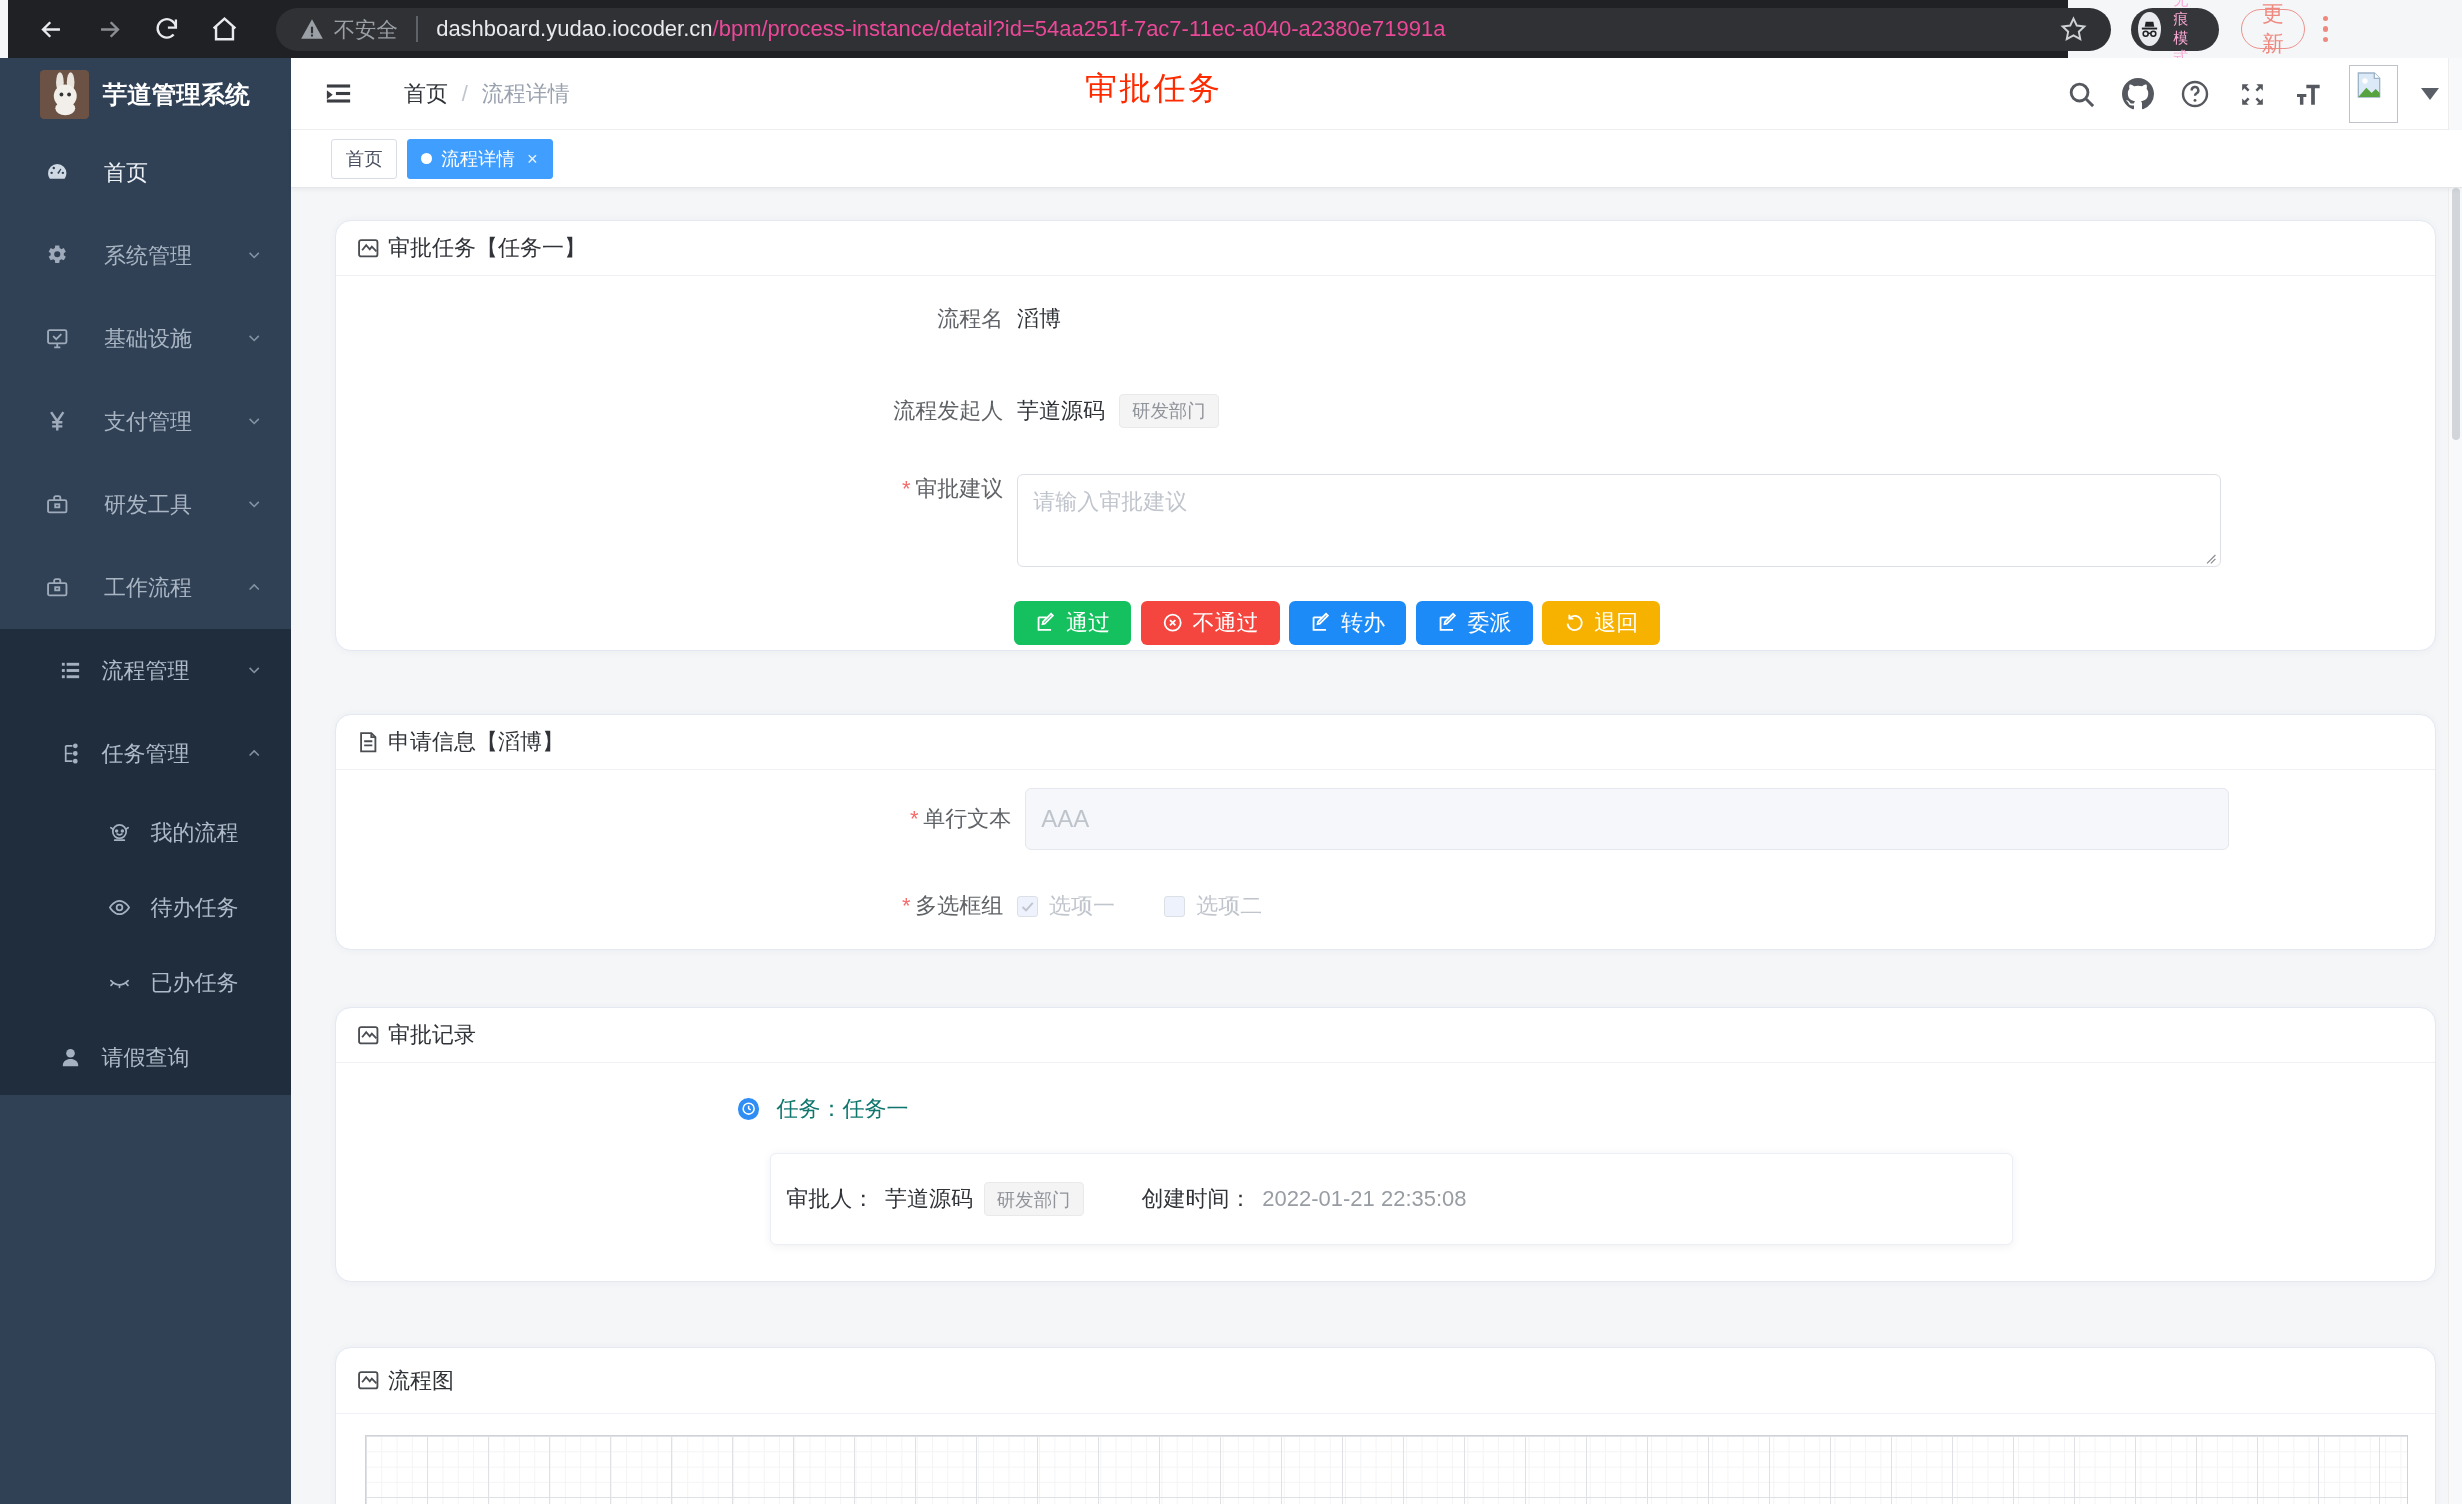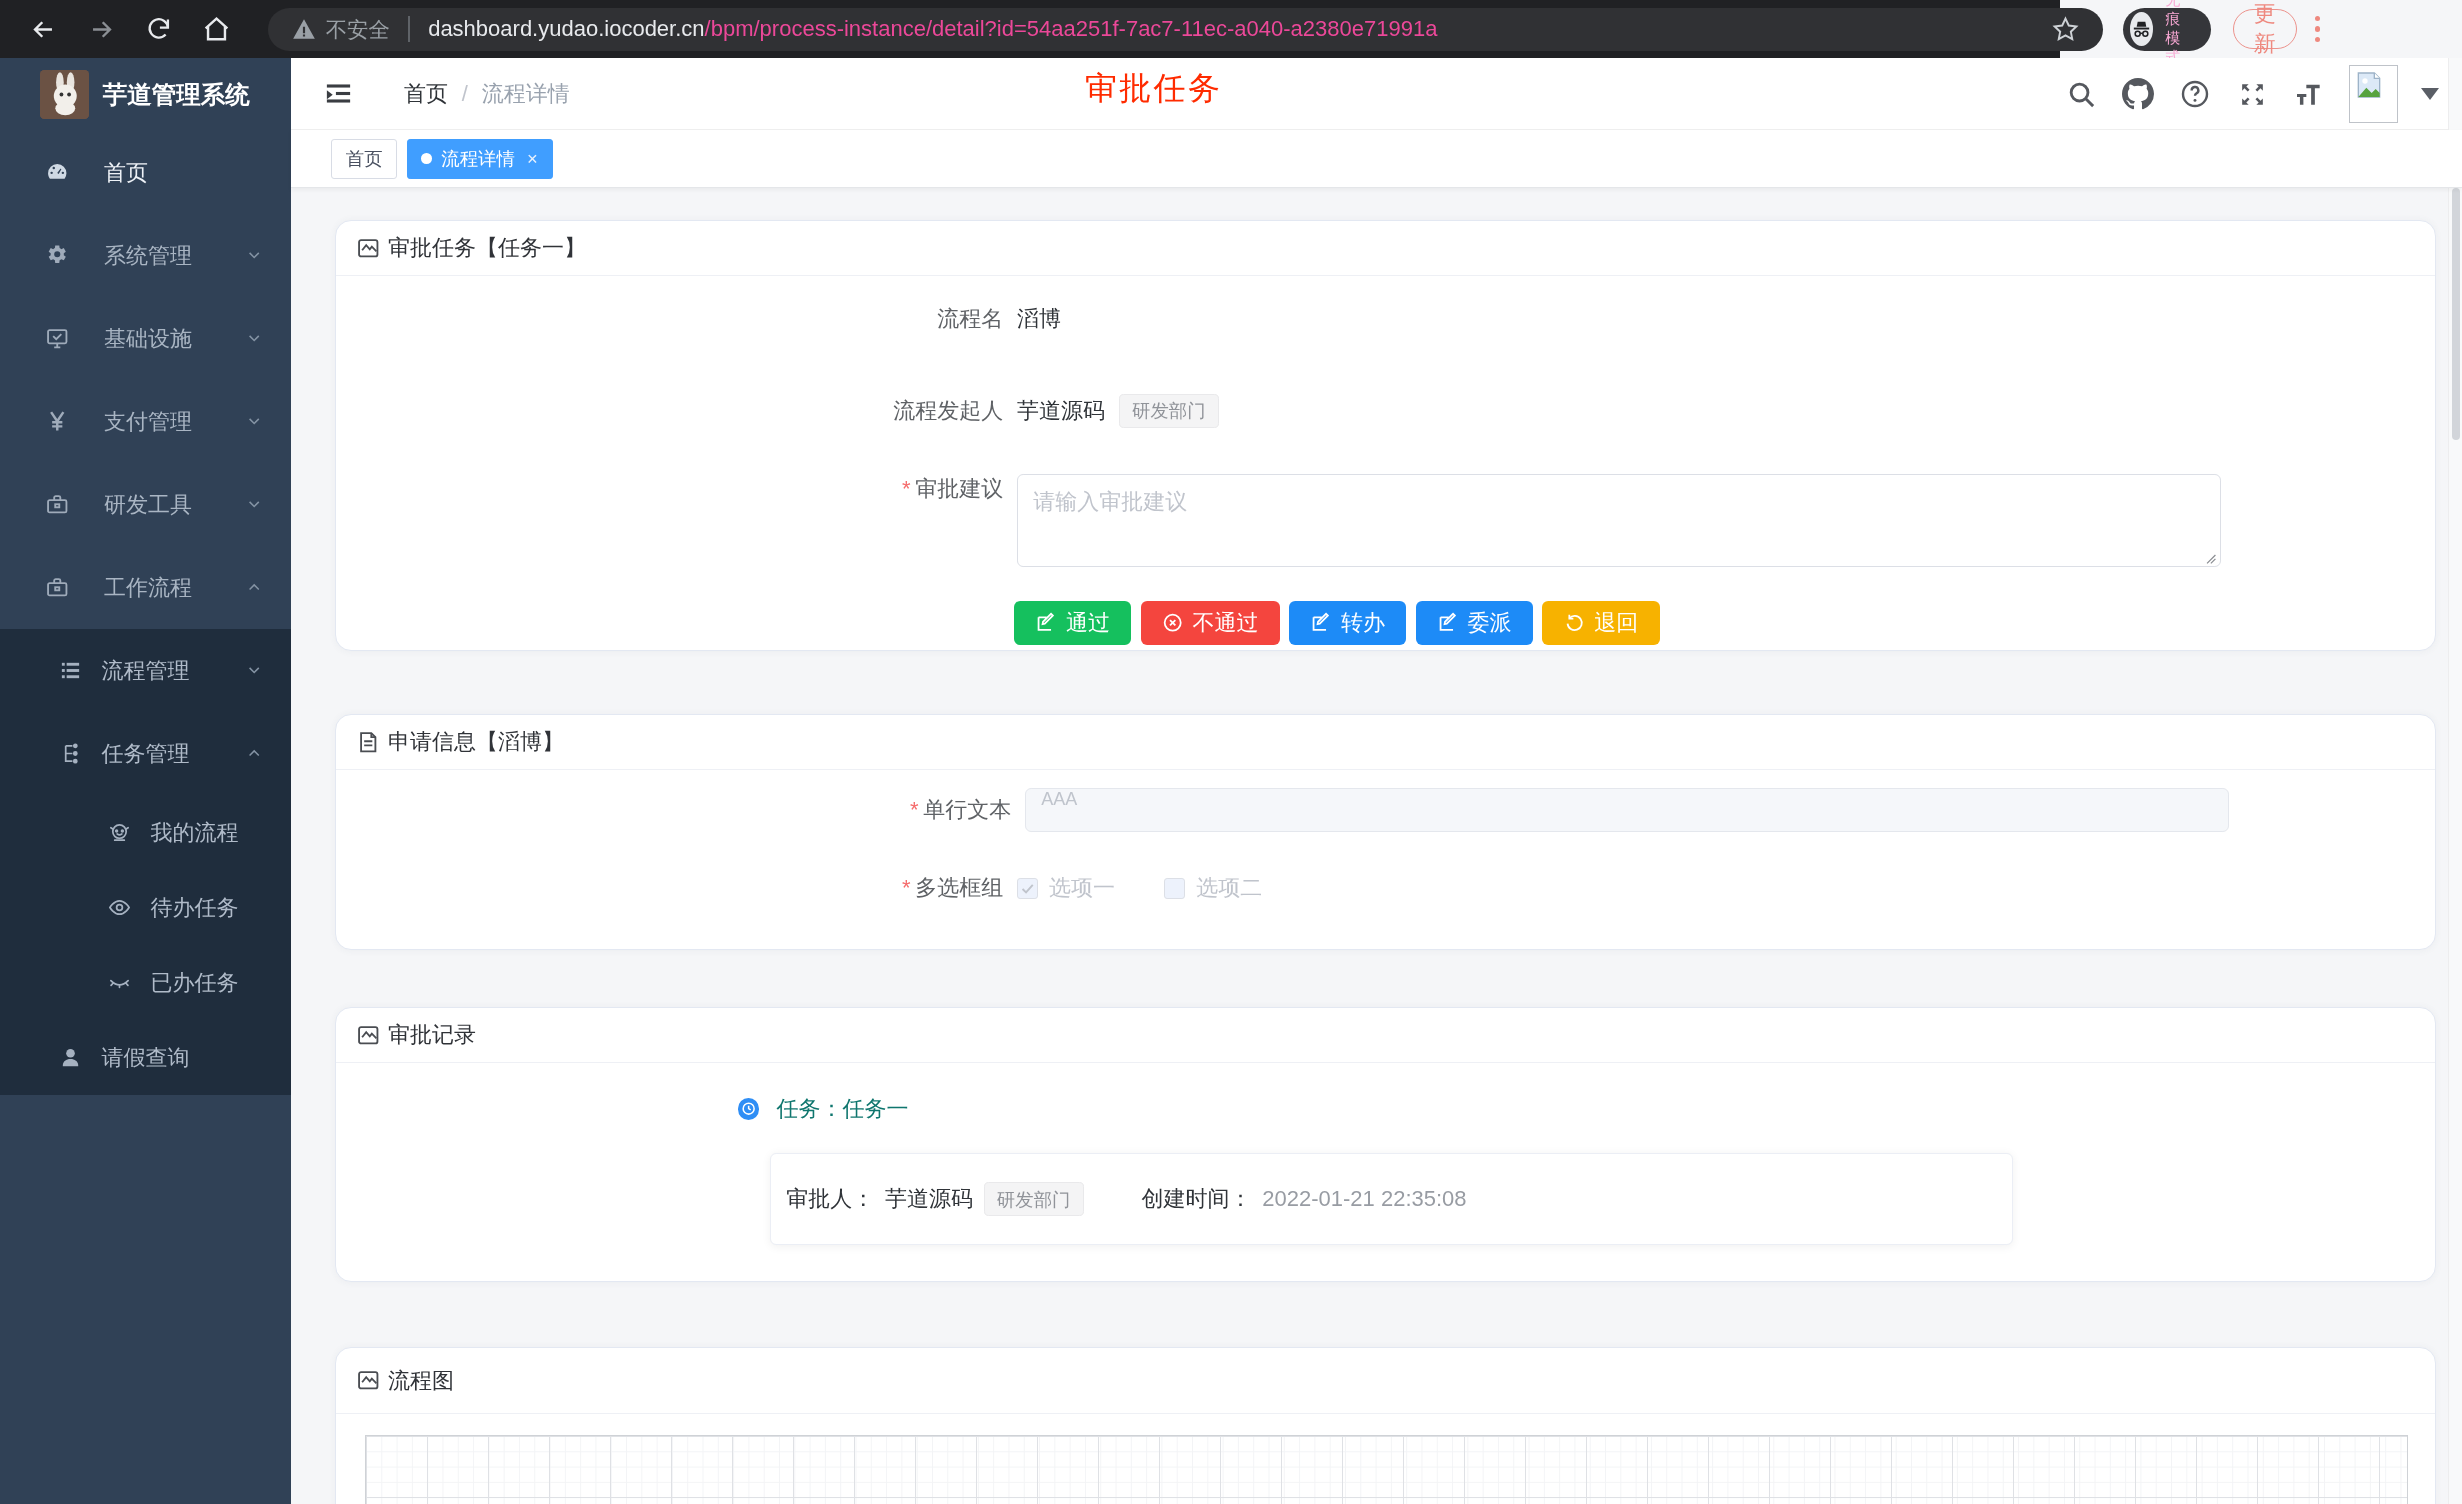"不安全" .browser-bar { left: 0 -> 8px }
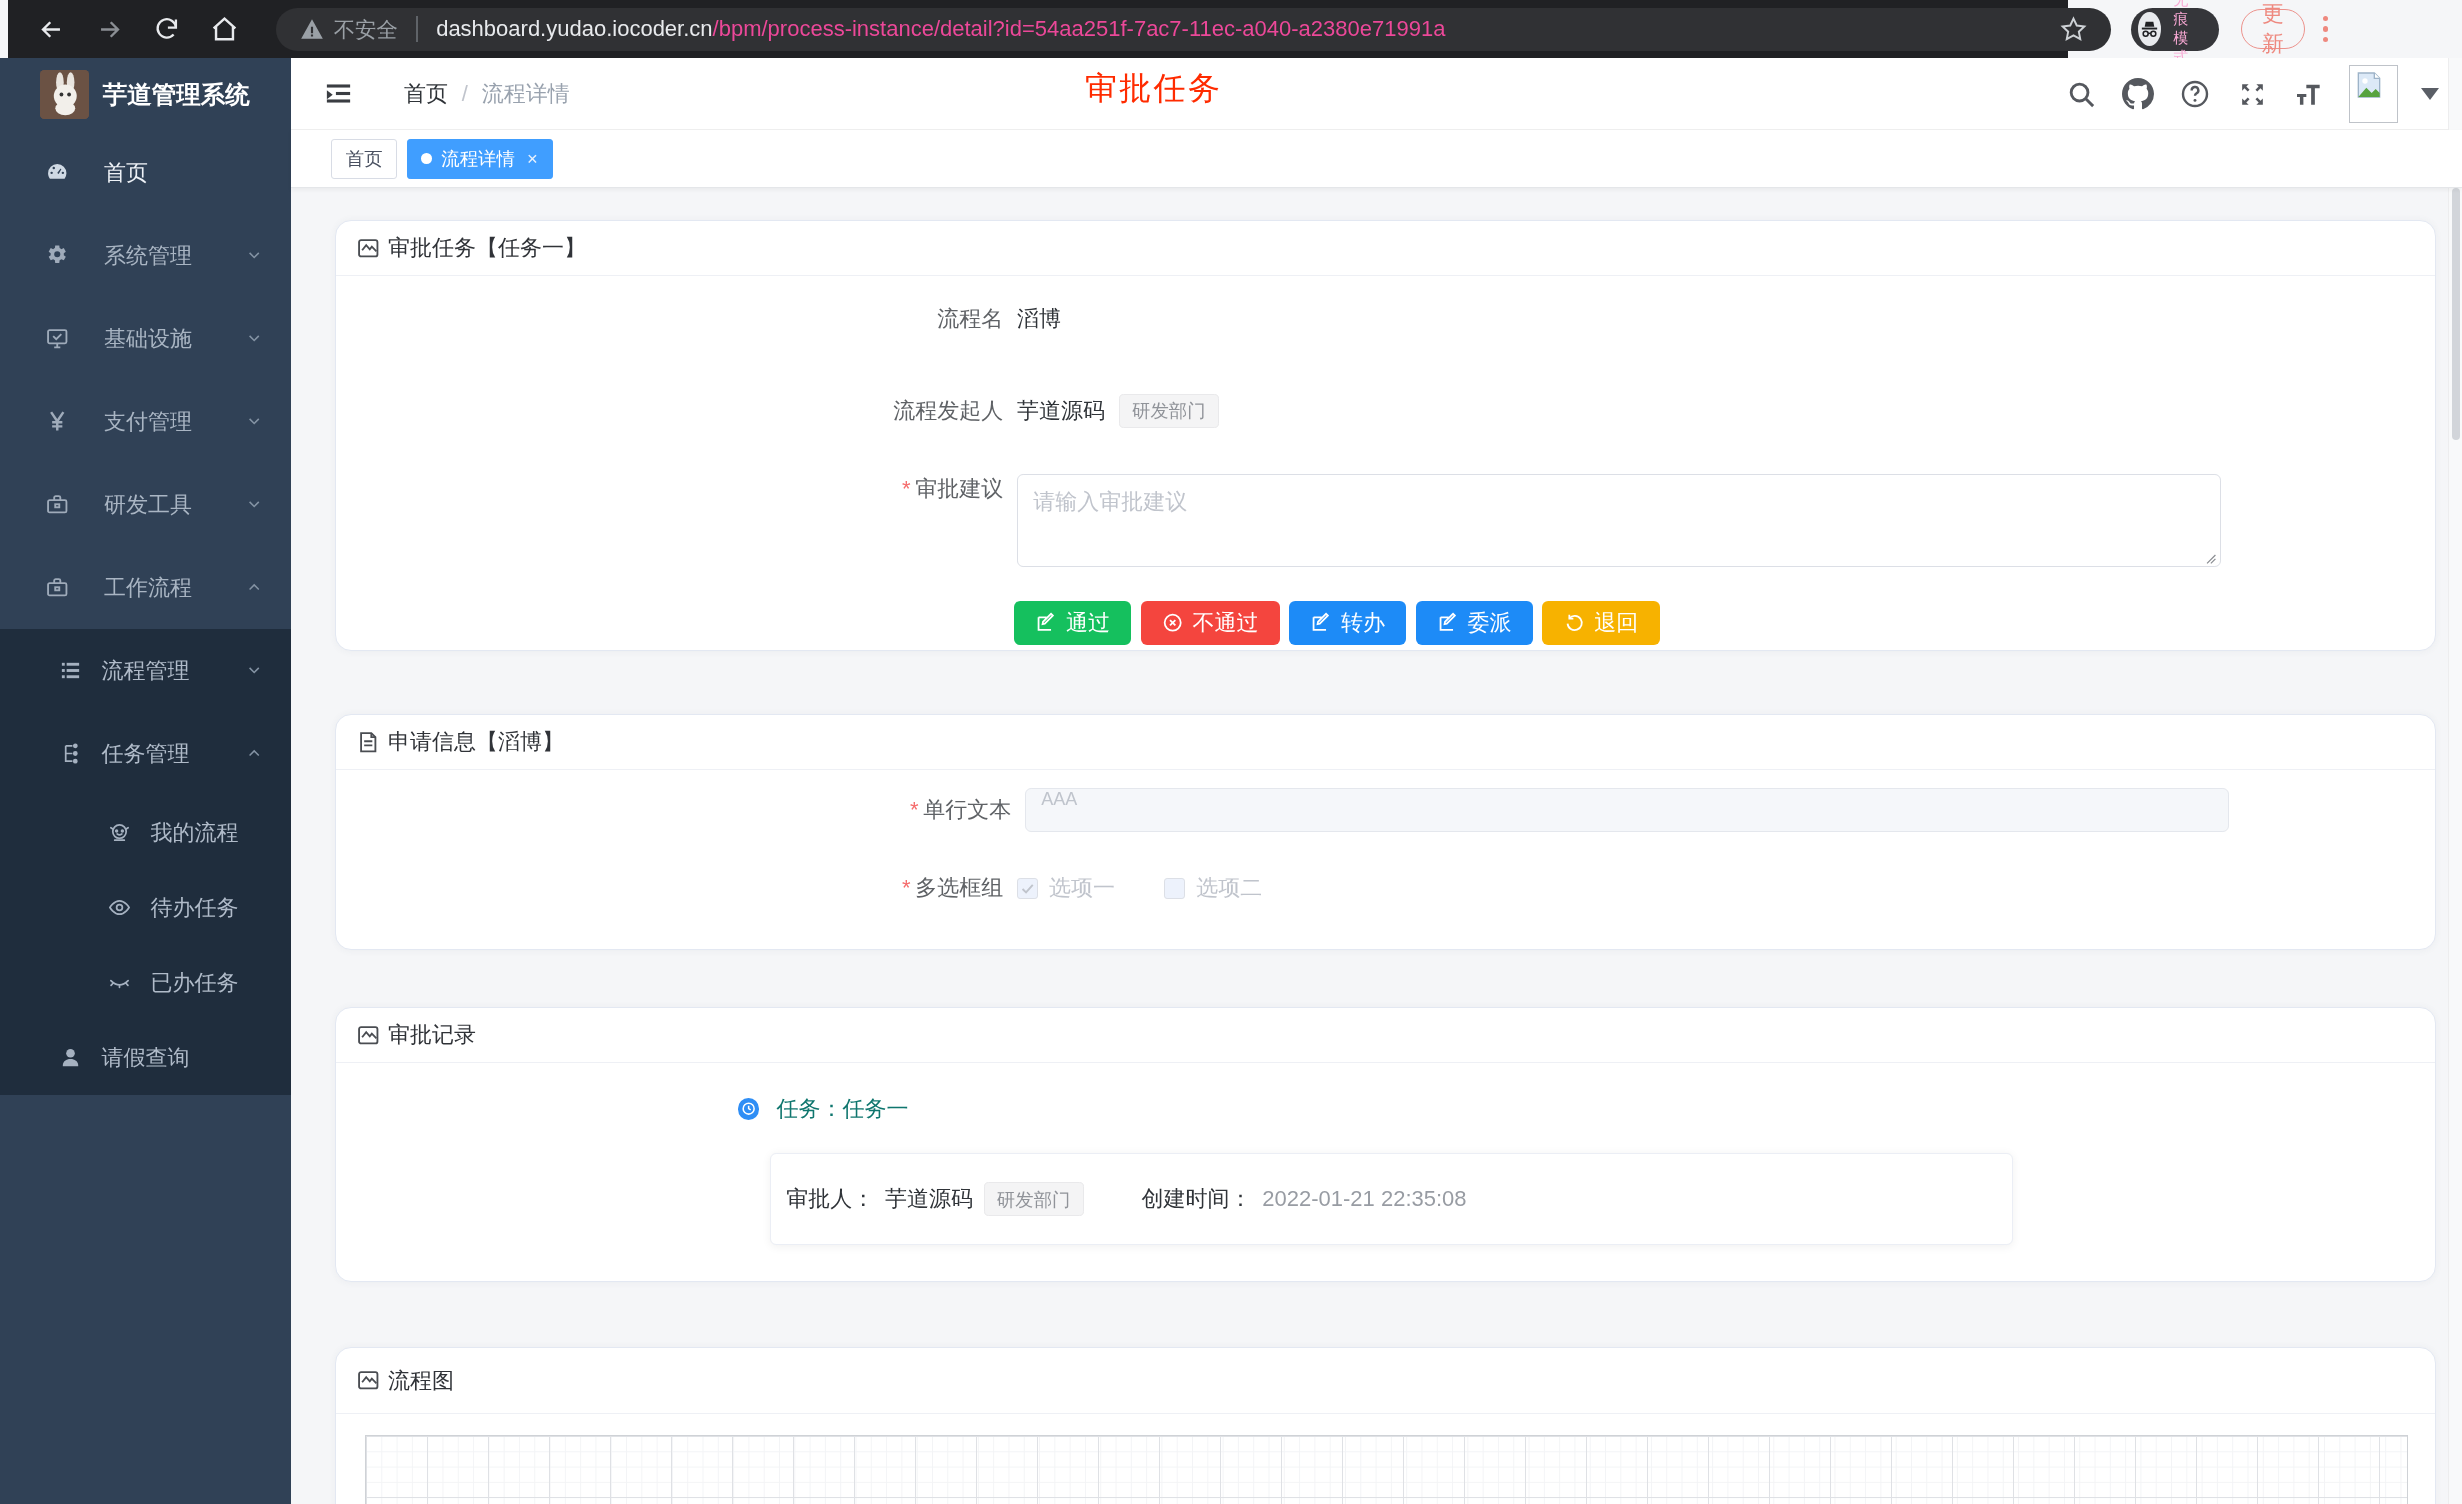"AAA" .fake-input { align-items: flex-start -> center; font-size: 18px -> 24px; height: 44px -> 62px }
